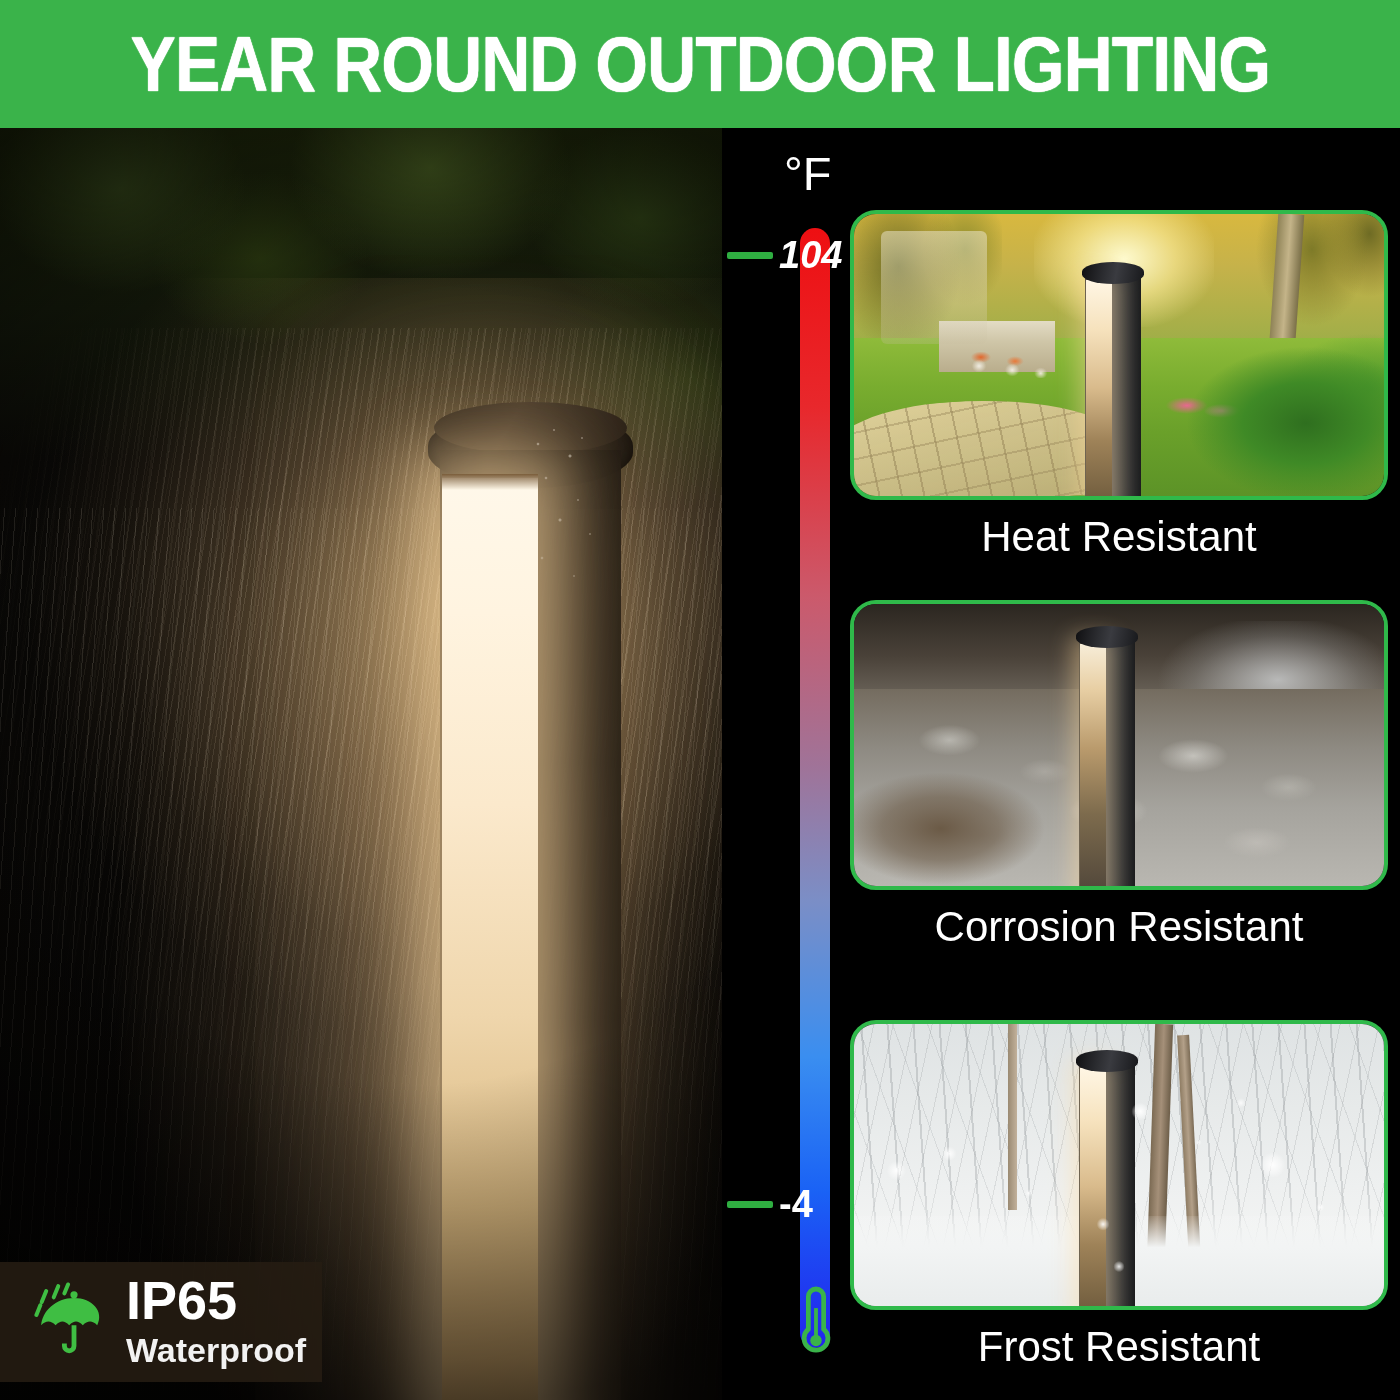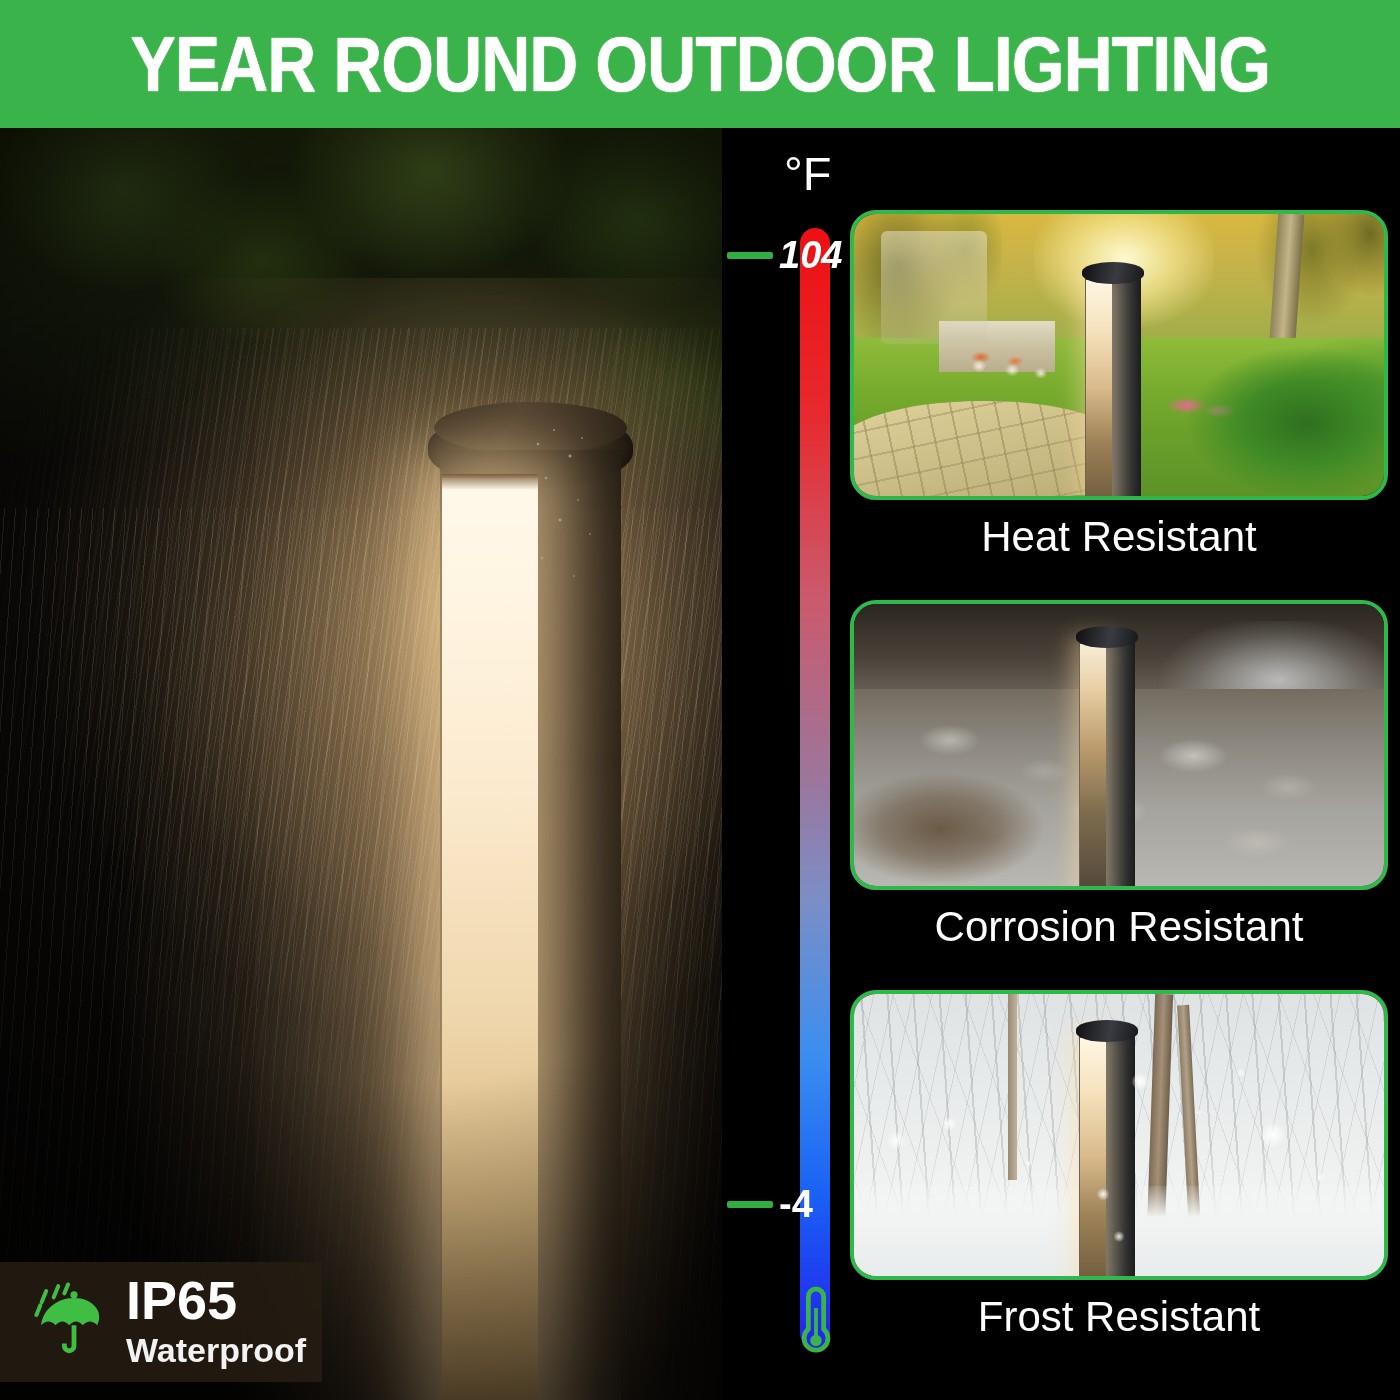"Frost Resistant" .card3 { top: 862px -> 892px }
